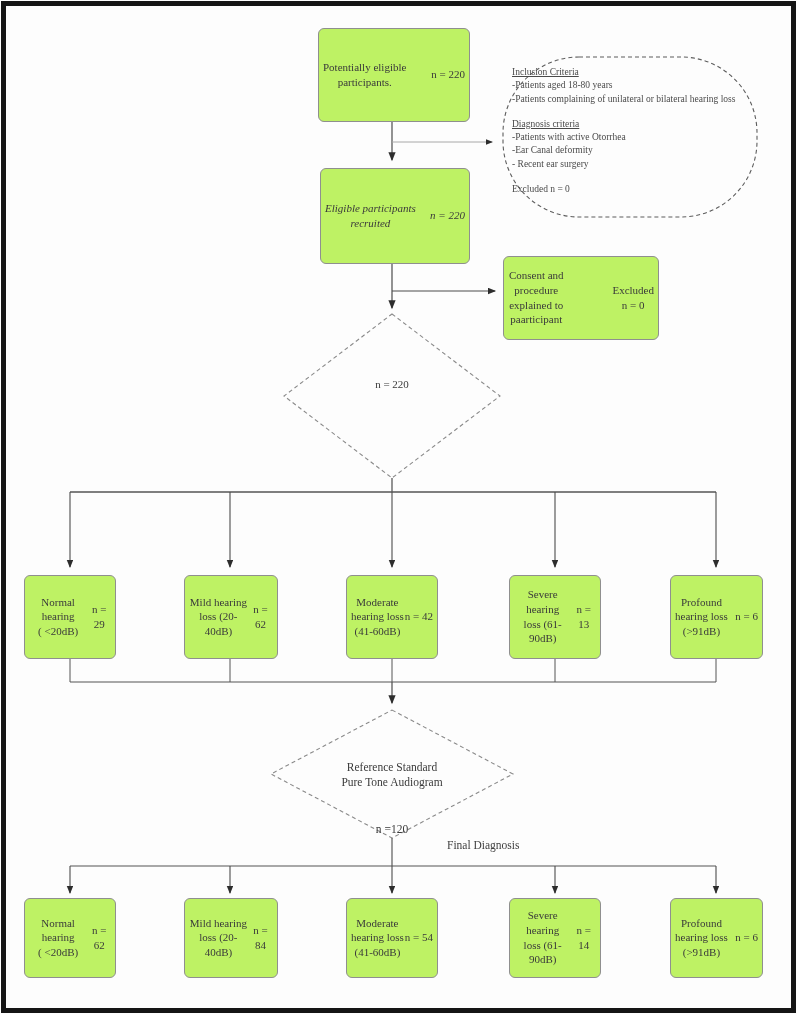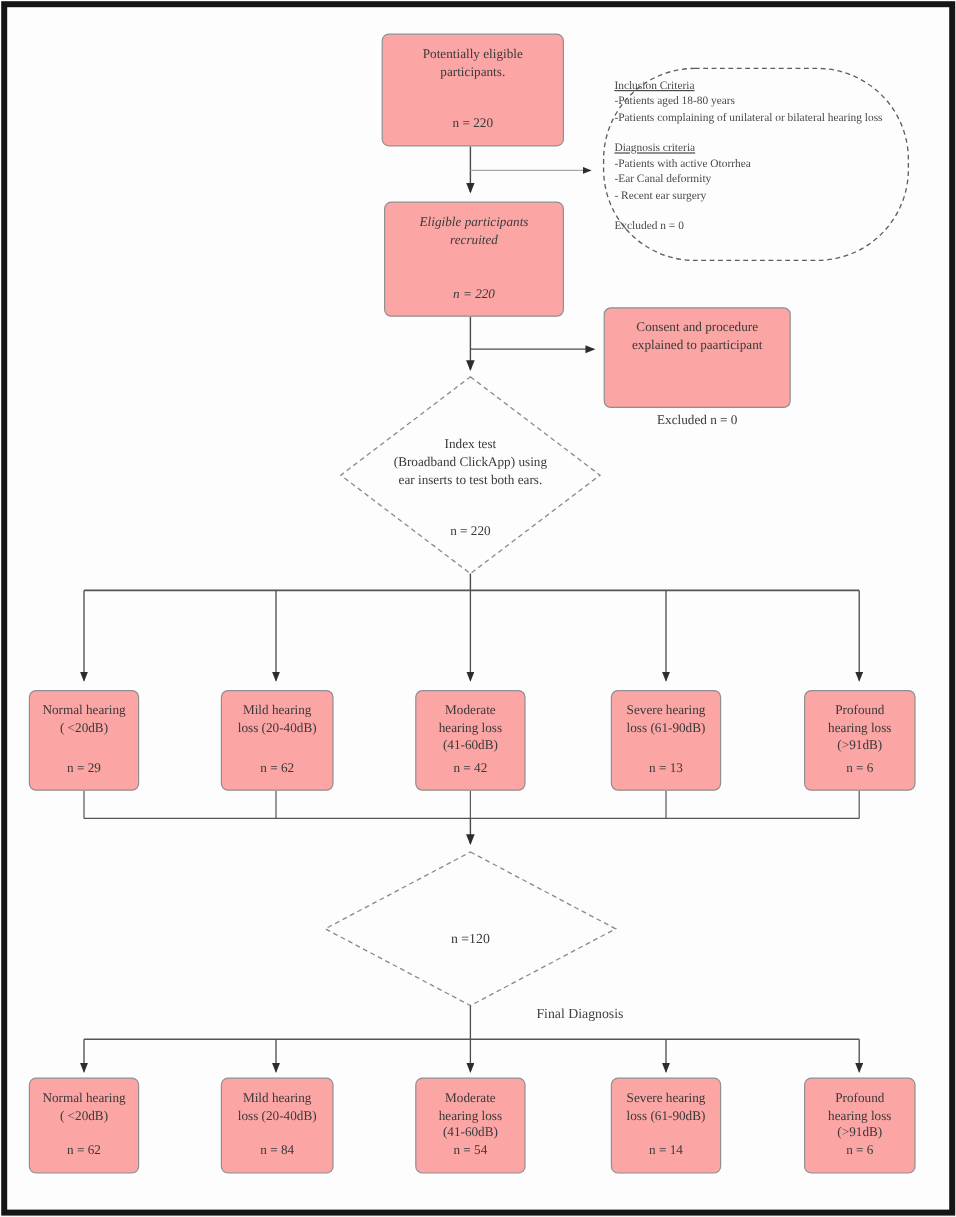"Potentially eligible" .node { background: #fca5a5 -> #bef264; flex-direction: column -> none }
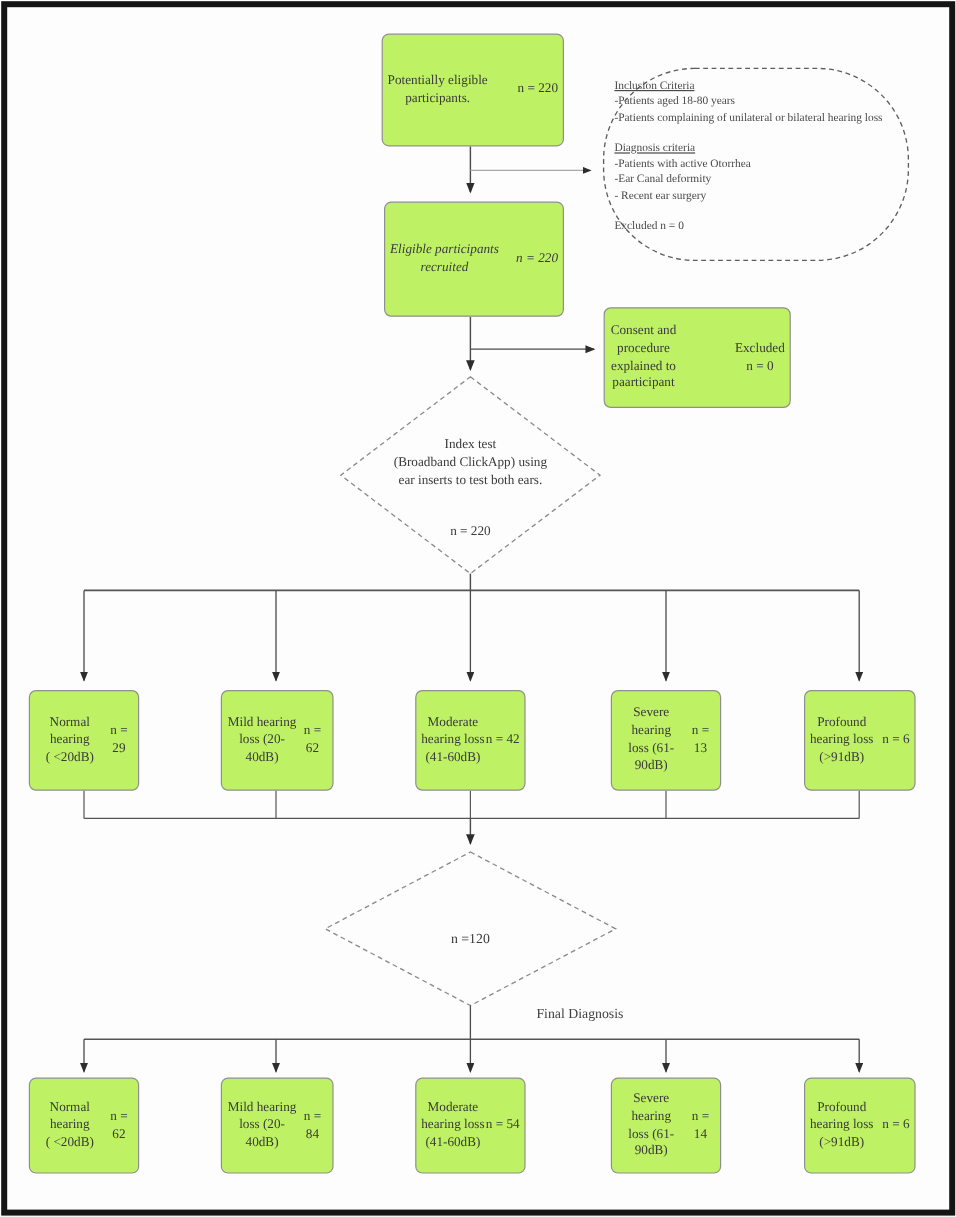"Index test" div { html: <div>Index test (Broadband ClickApp) using ear inserts to test both ears.</div> -> none }
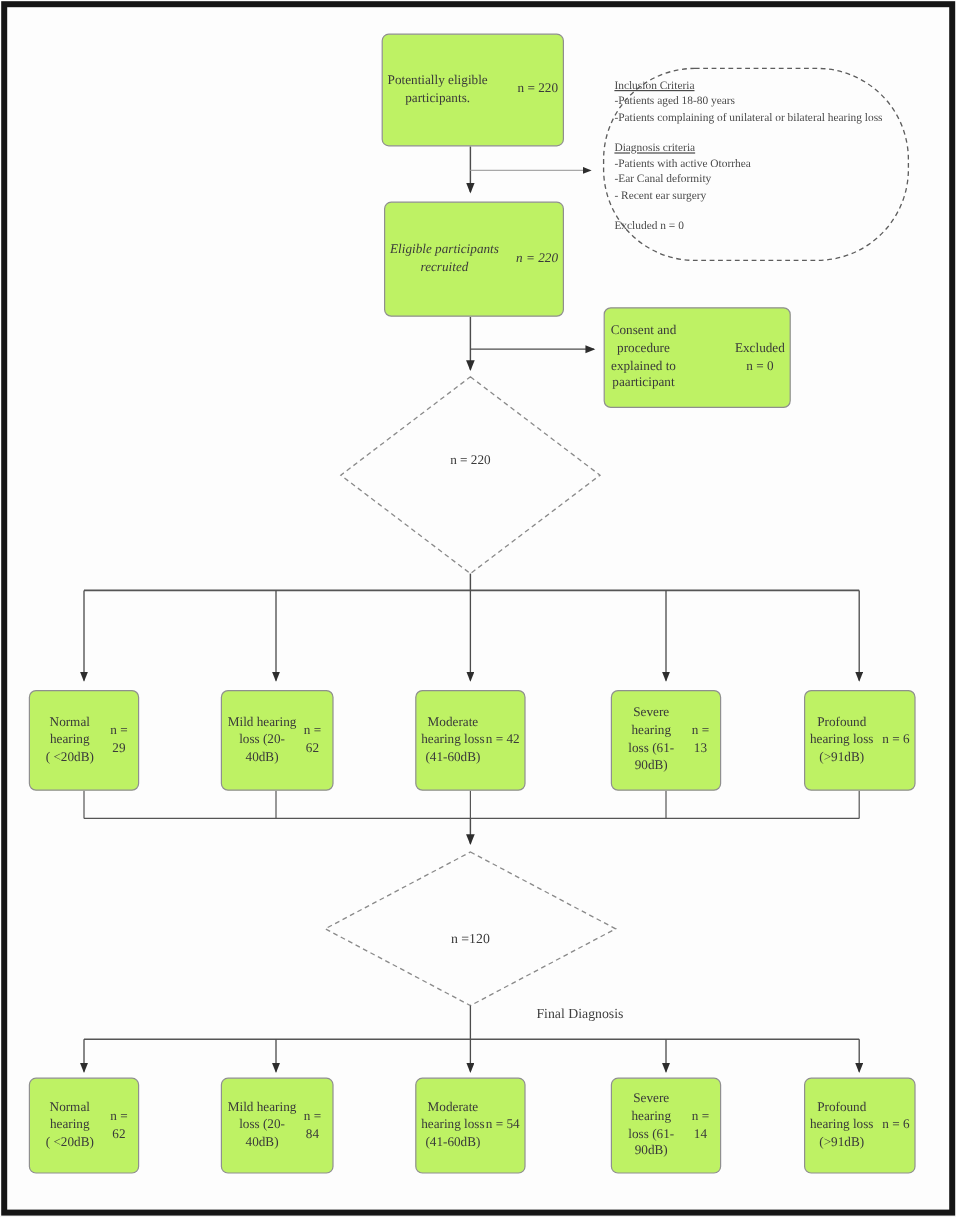"Reference Standard" div { html: none -> <div>Reference Standard Pure Tone Audiogram</div> }
